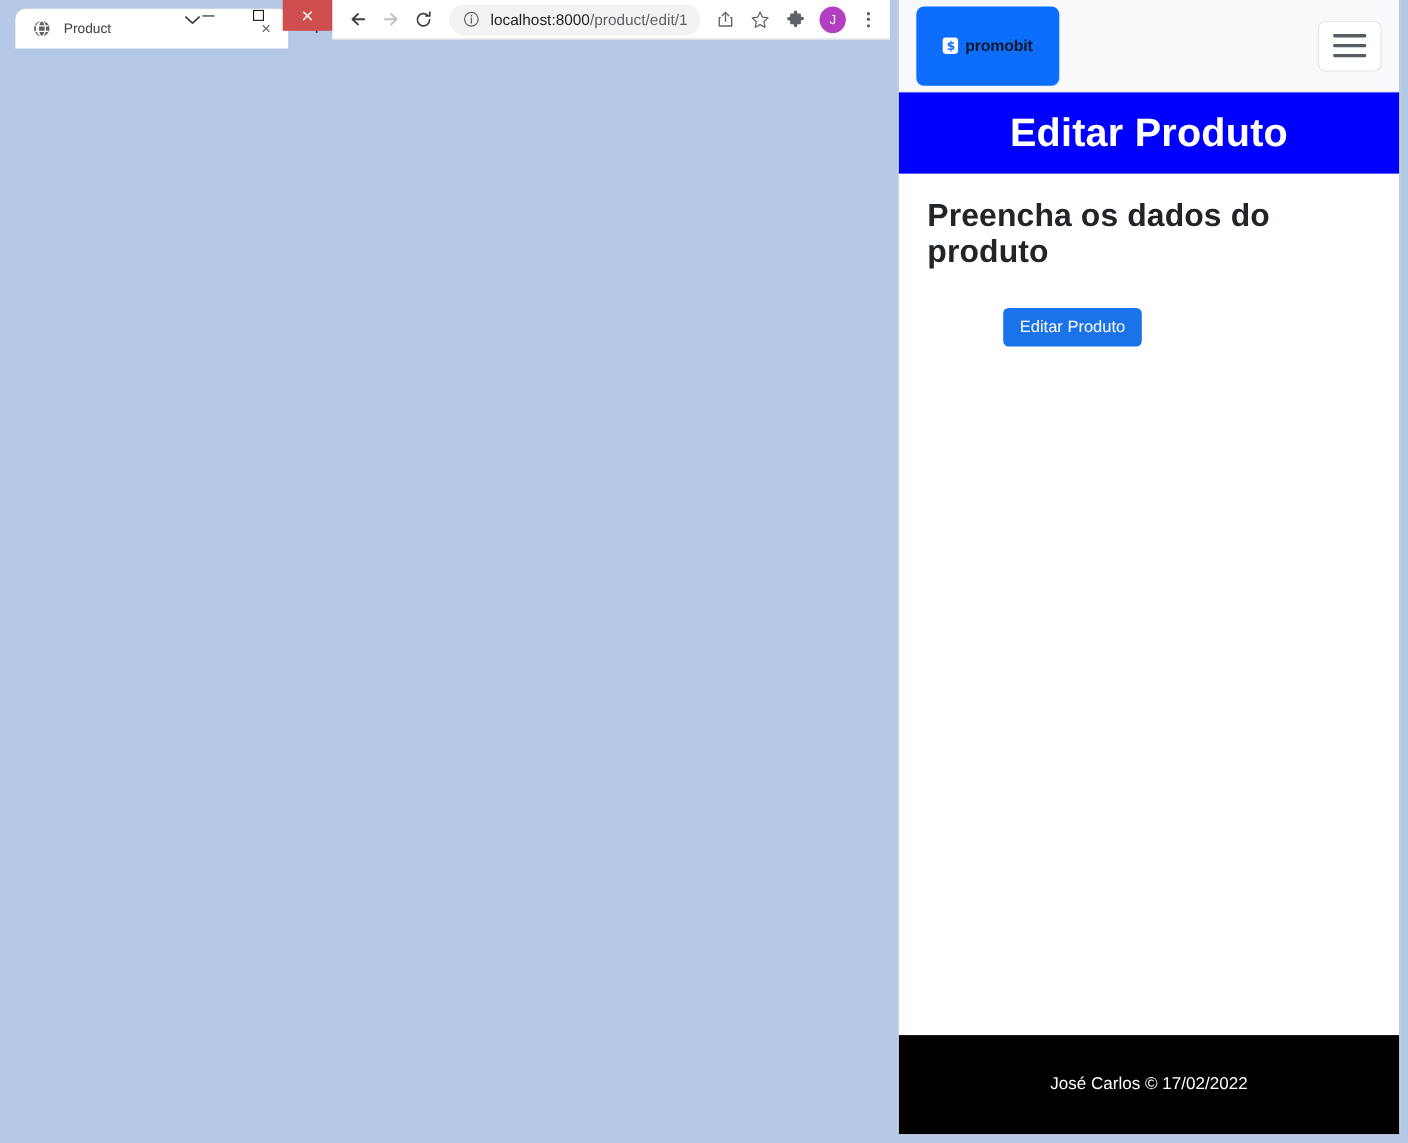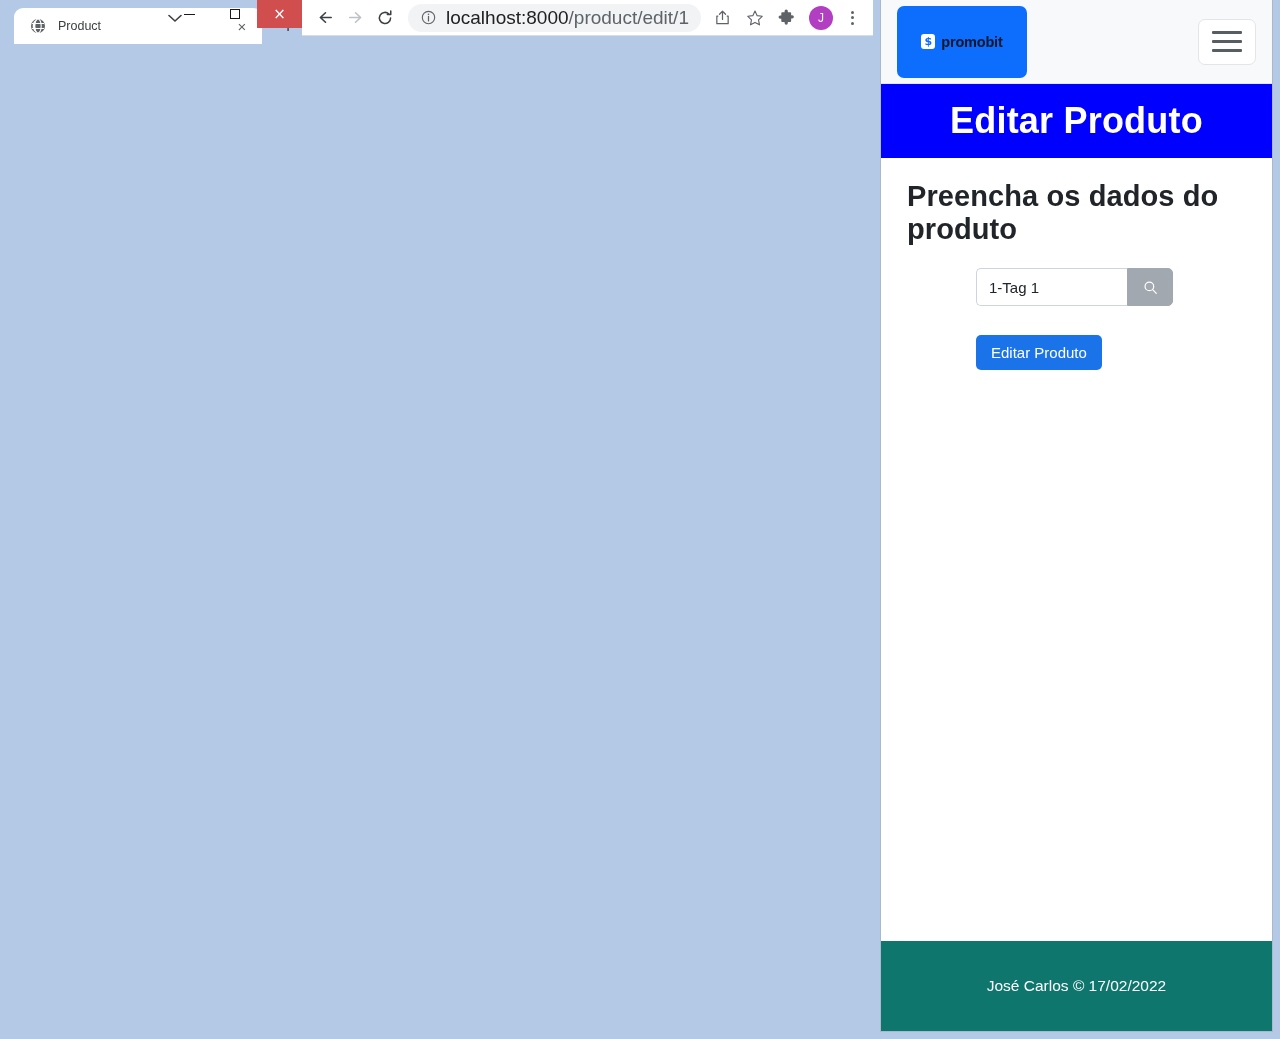"localhost:8000/product/edit/1" .omnibox-url { font-size: 19px -> 14px }
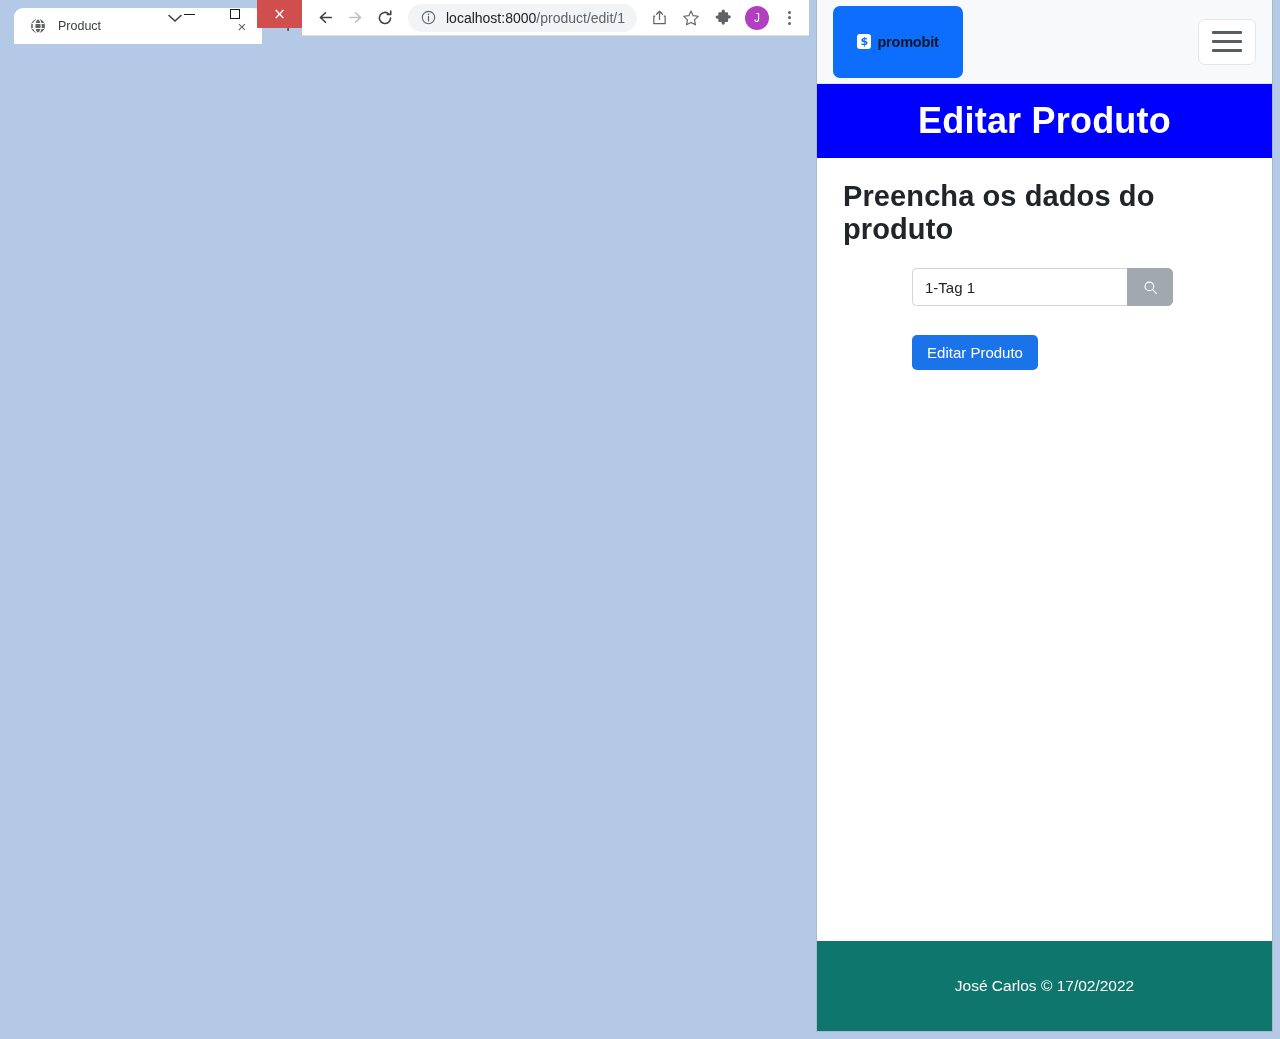"1-Tag 1" div.input-group { html: <div> <input> <div> <svg> <circle></circle> <path></path> </svg> </div> </div> -> none }
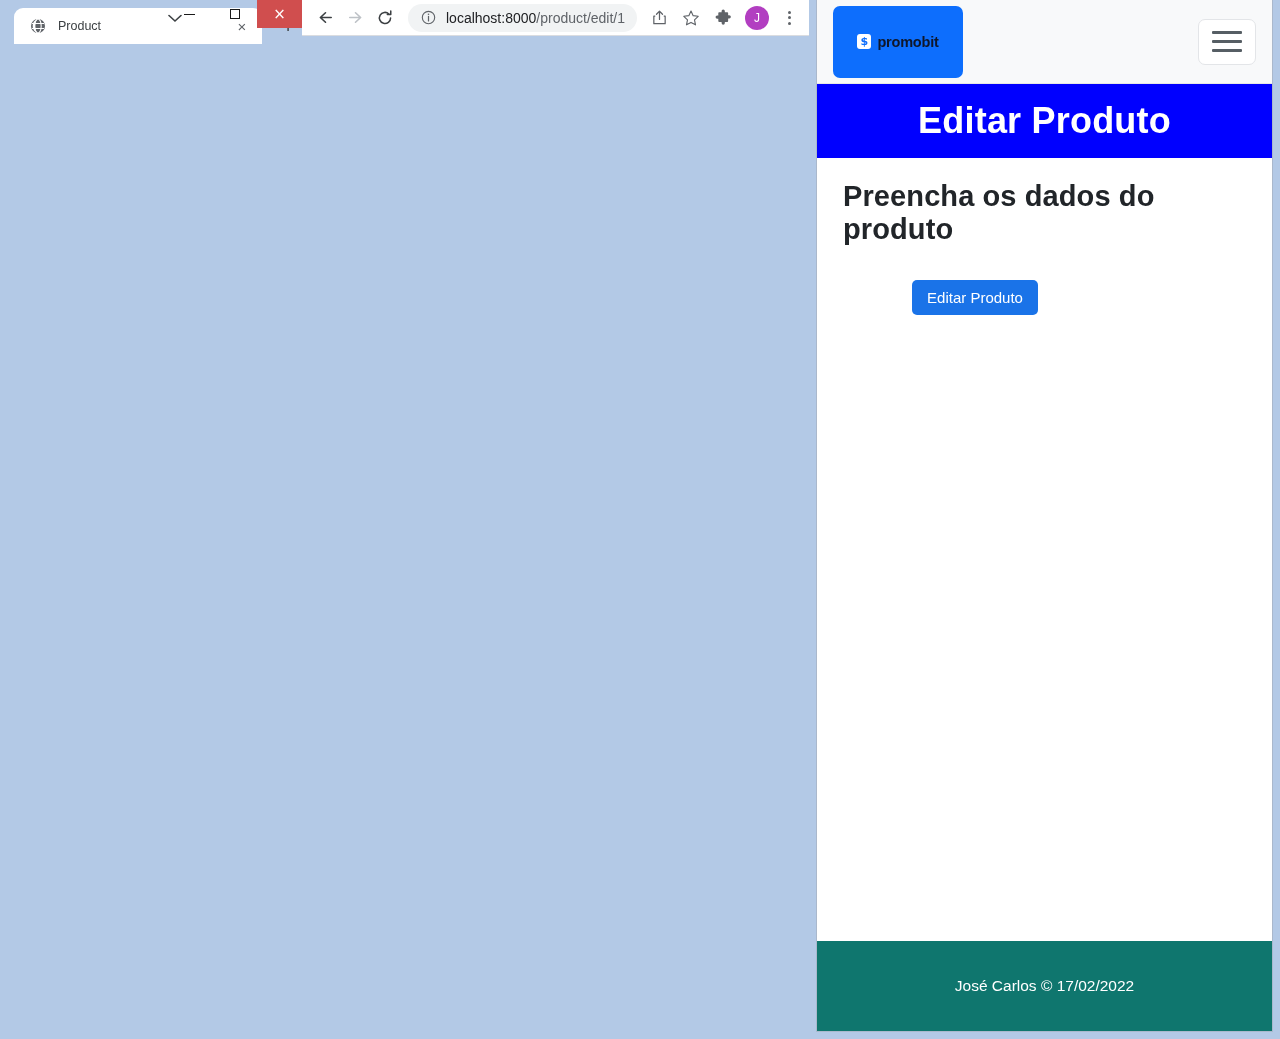"José Carlos © 17/02/2022" .site-footer { background: #0f766e -> #000000 }
